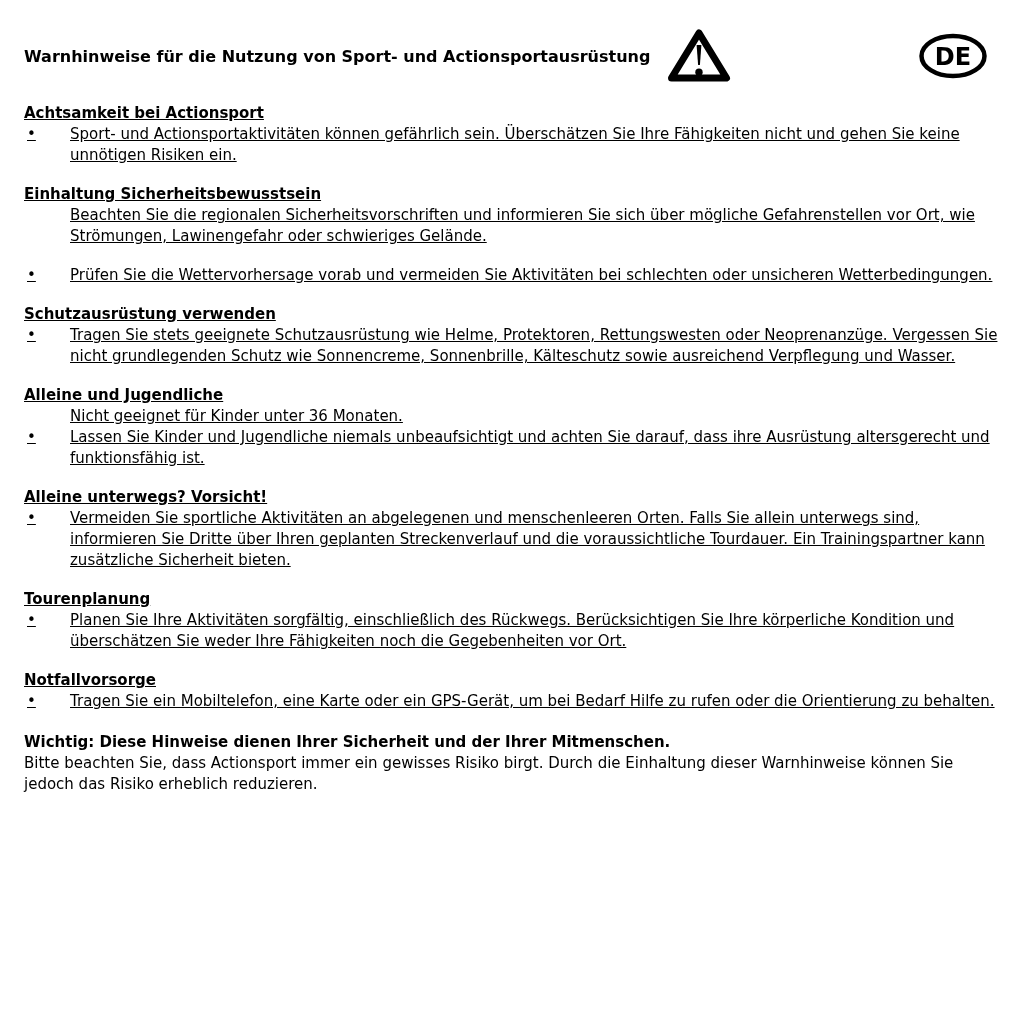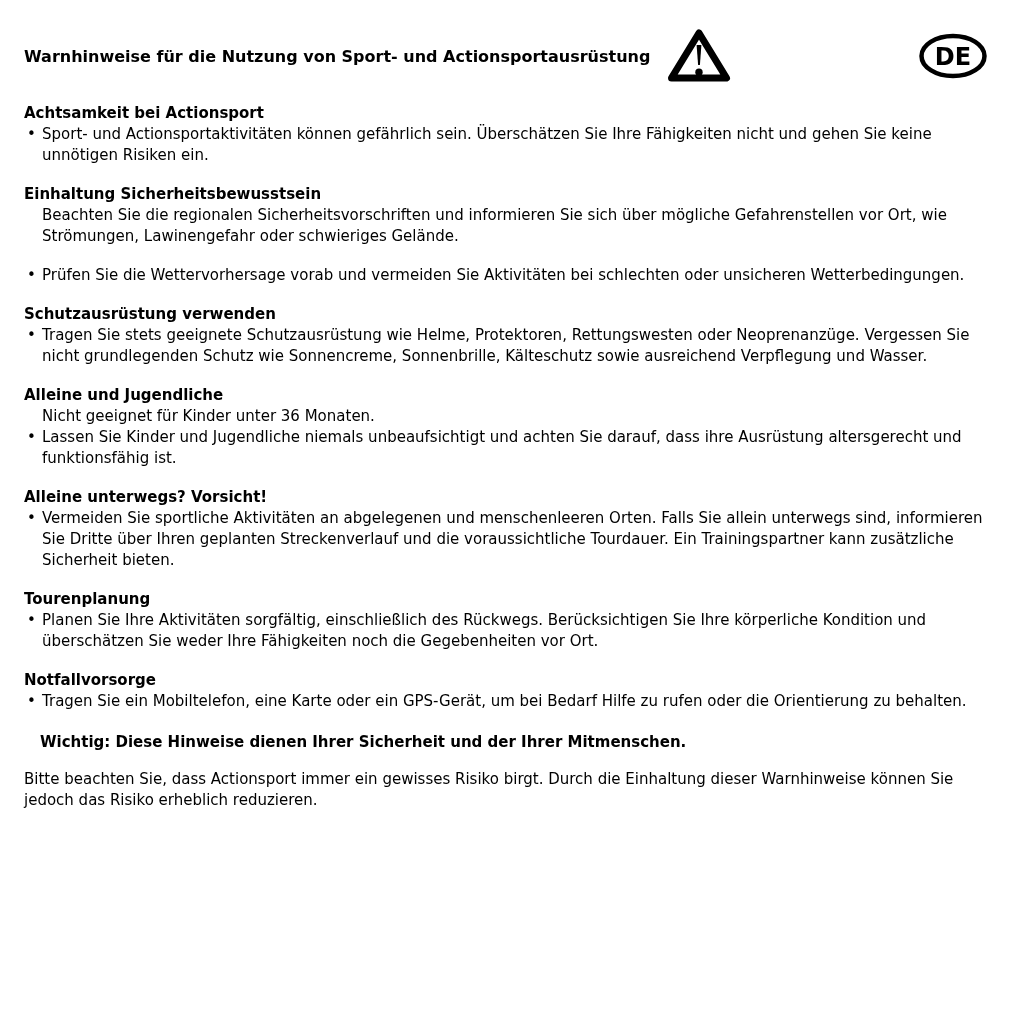"Achtsamkeit bei Actionsport" .section { text-decoration: none -> underline }
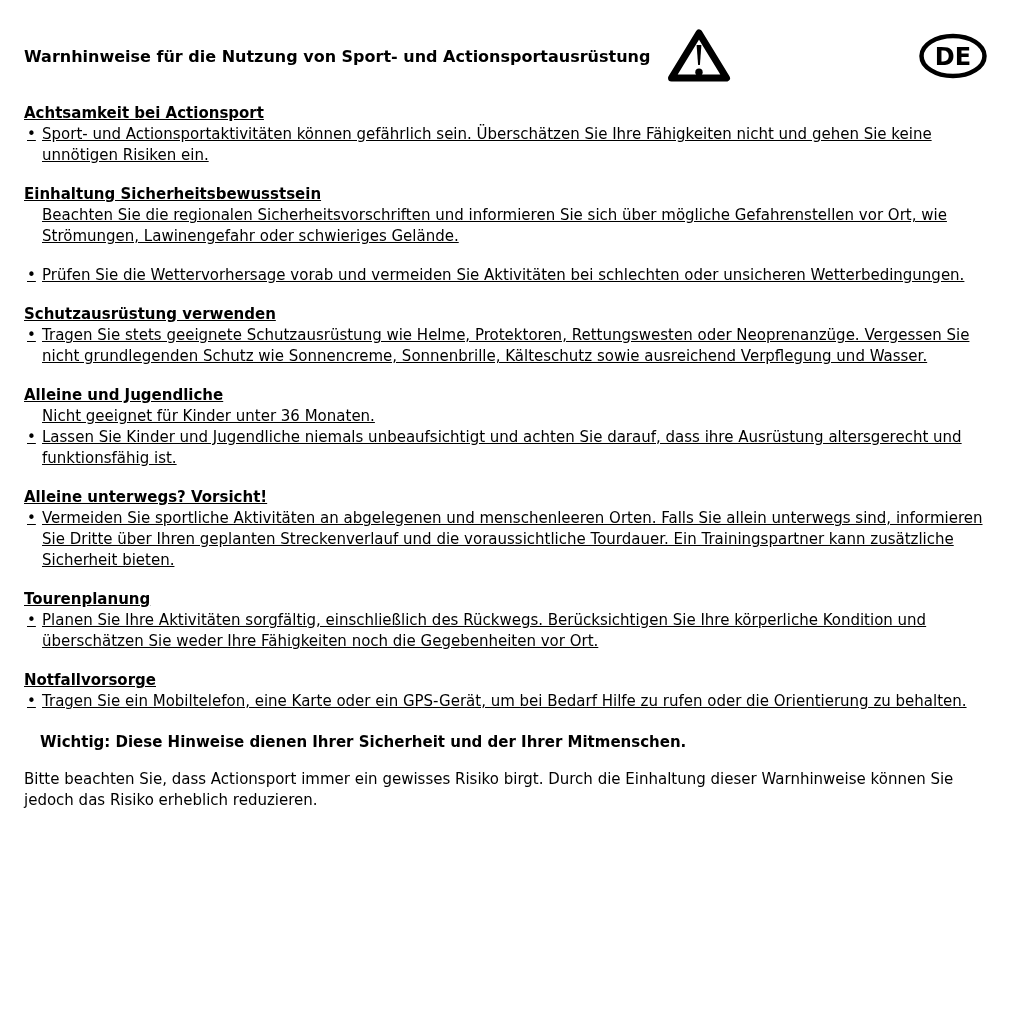"Sport- und Actionsportaktivitäten können" .item-text { margin-left: none -> 28px }
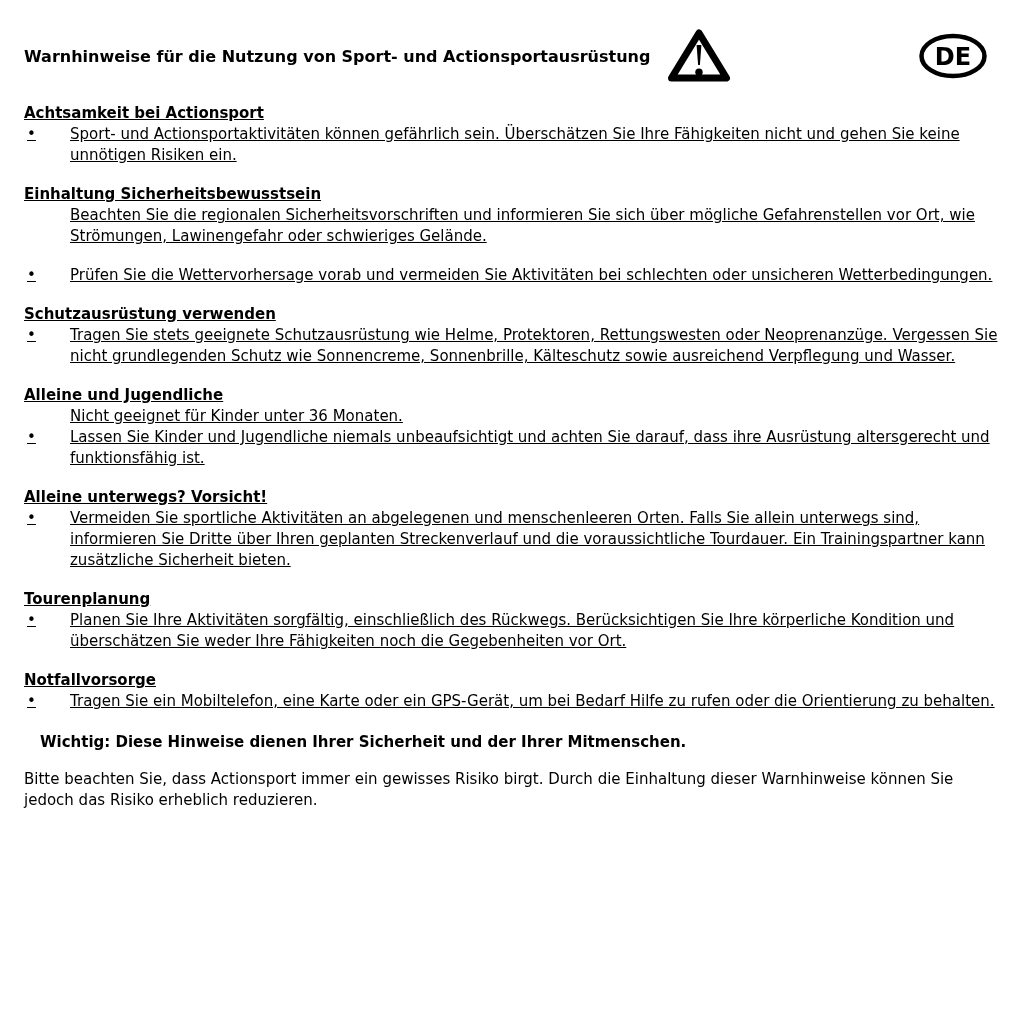"Wichtig: Diese Hinweise dienen Ihrer" .footer-heading { margin: 16px -> 0 }
